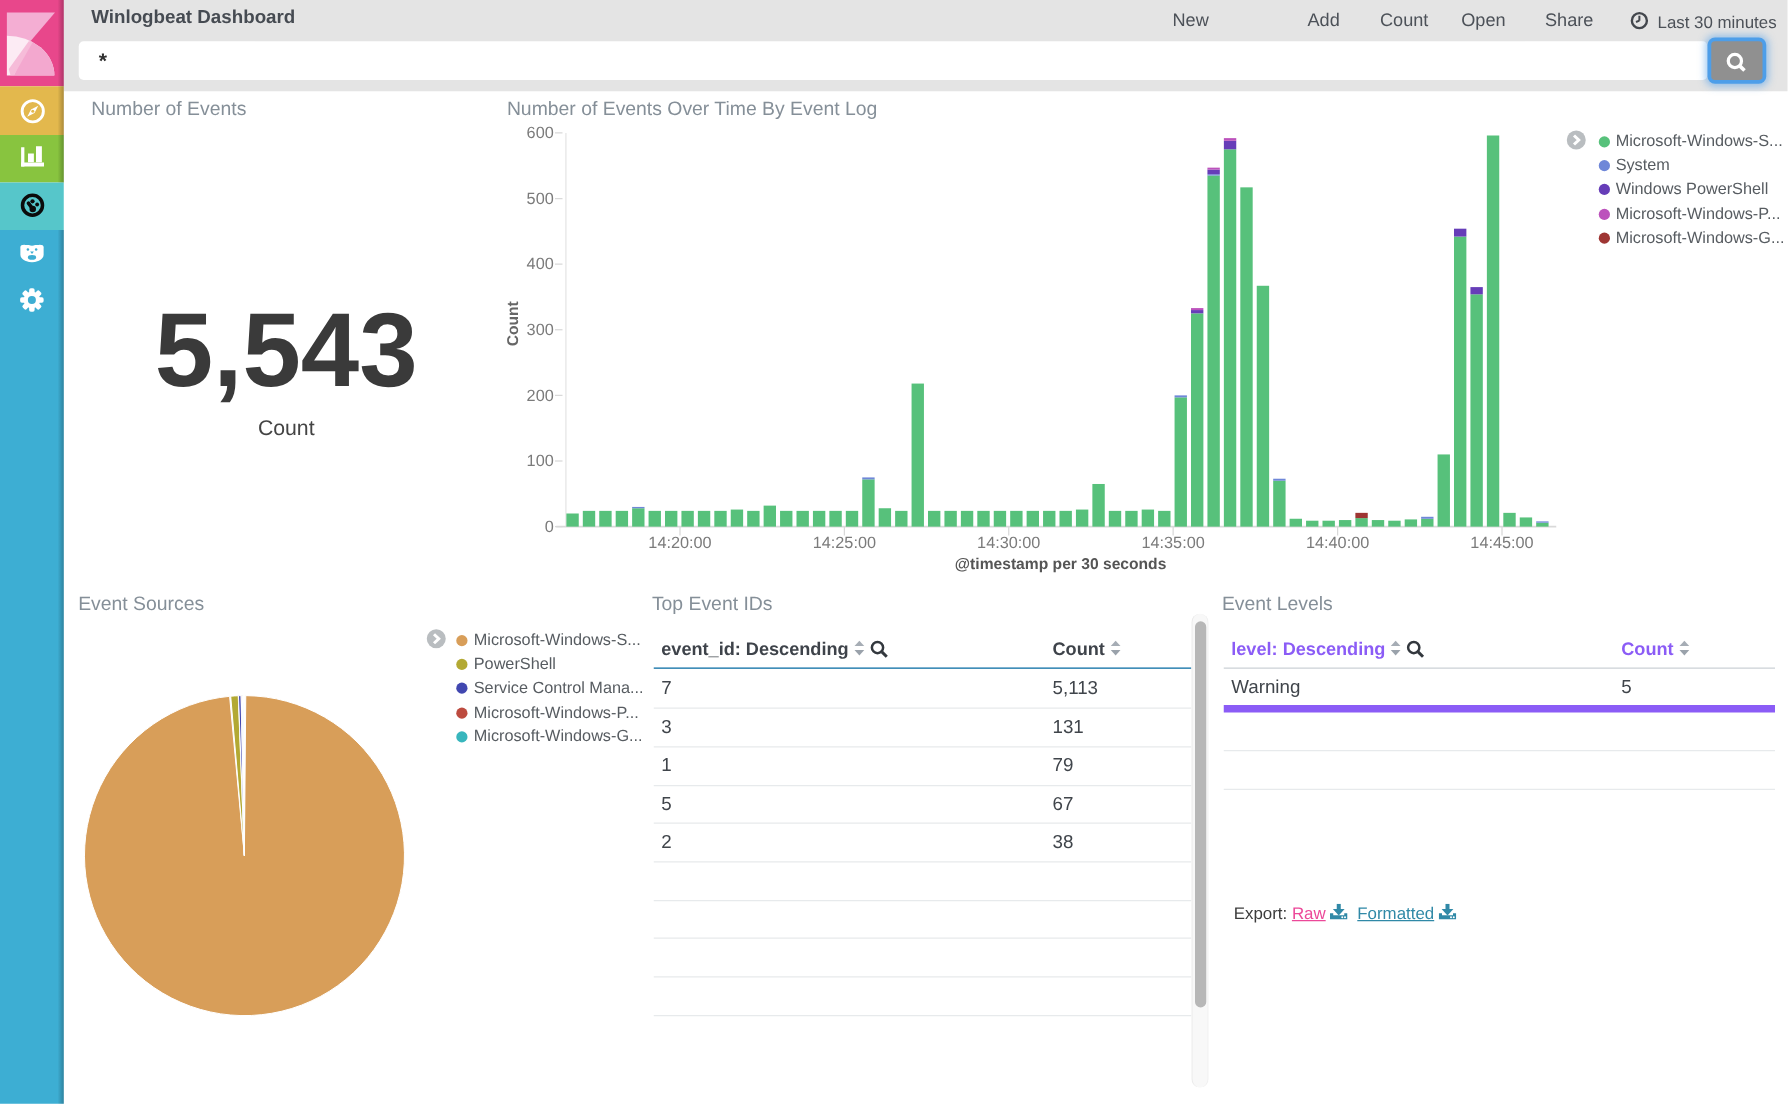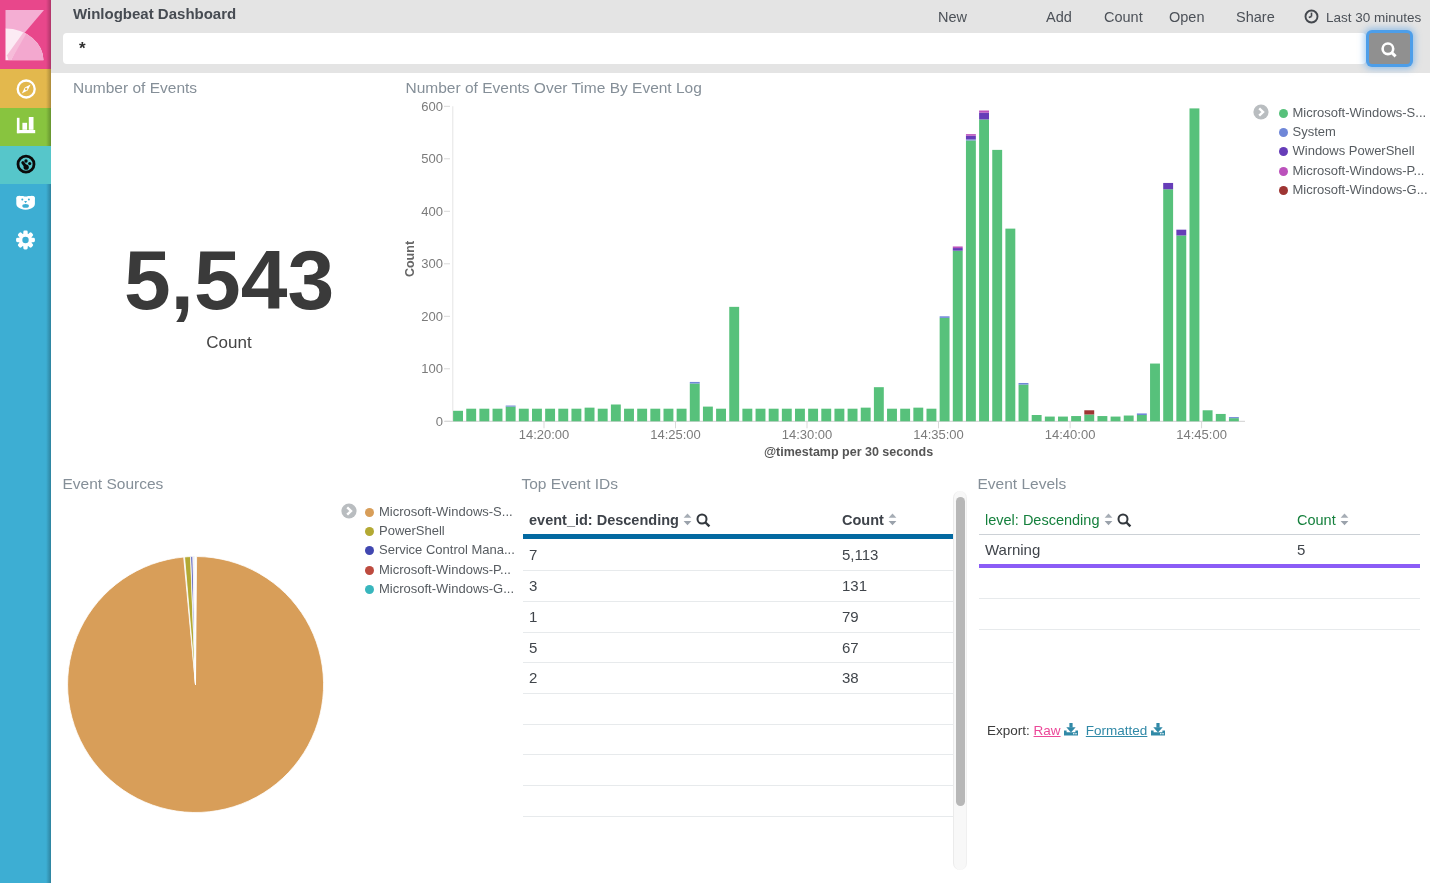"event_id: Descending" div { border-bottom: 5px solid #0369a1 -> 1px solid #0369a1 }
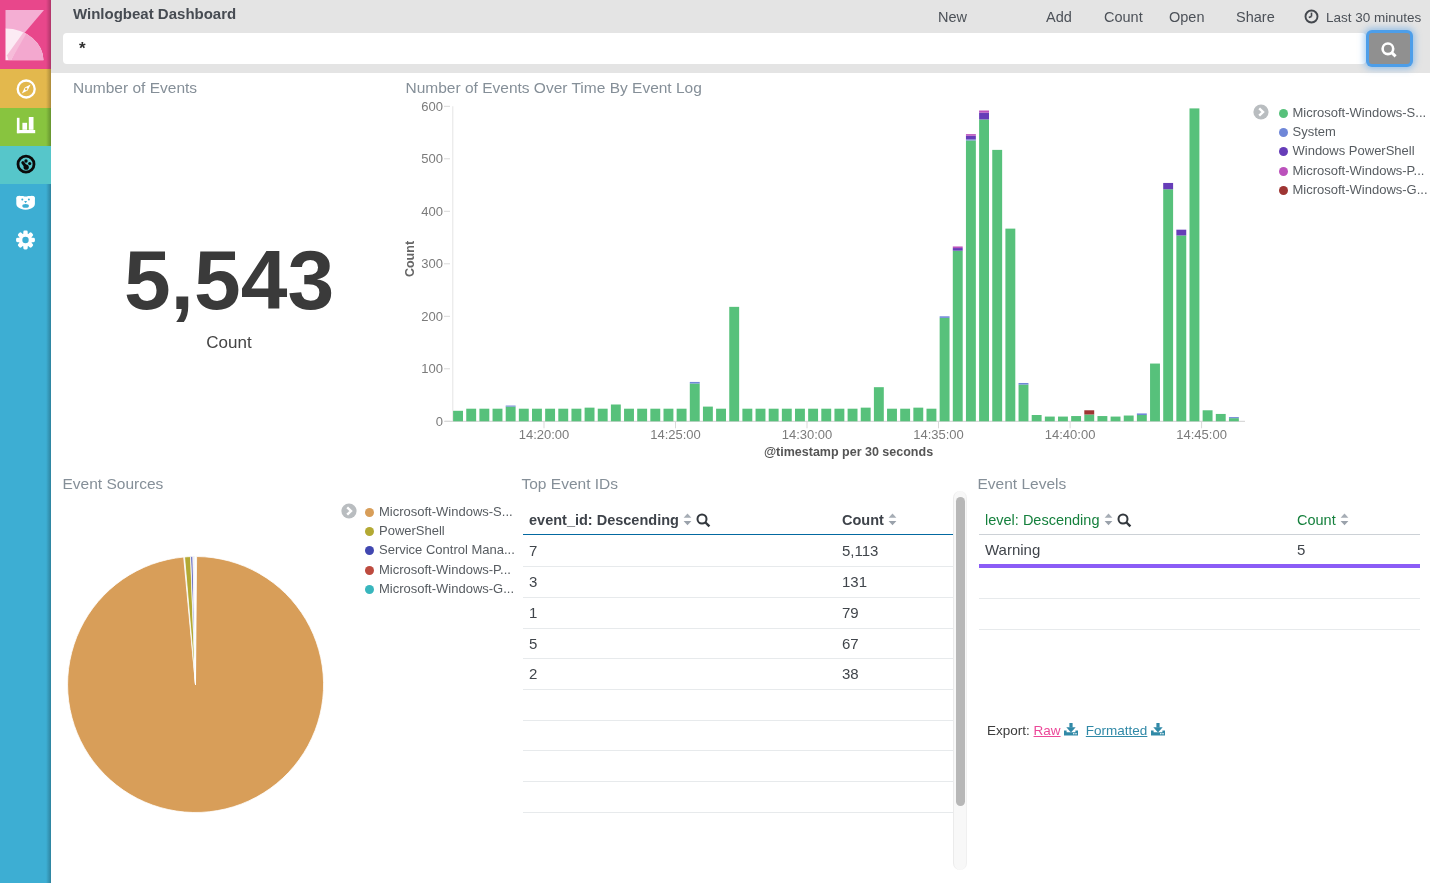"level: Descending" div { color: #15803d -> #8b5cf6; font-weight: normal -> bold }
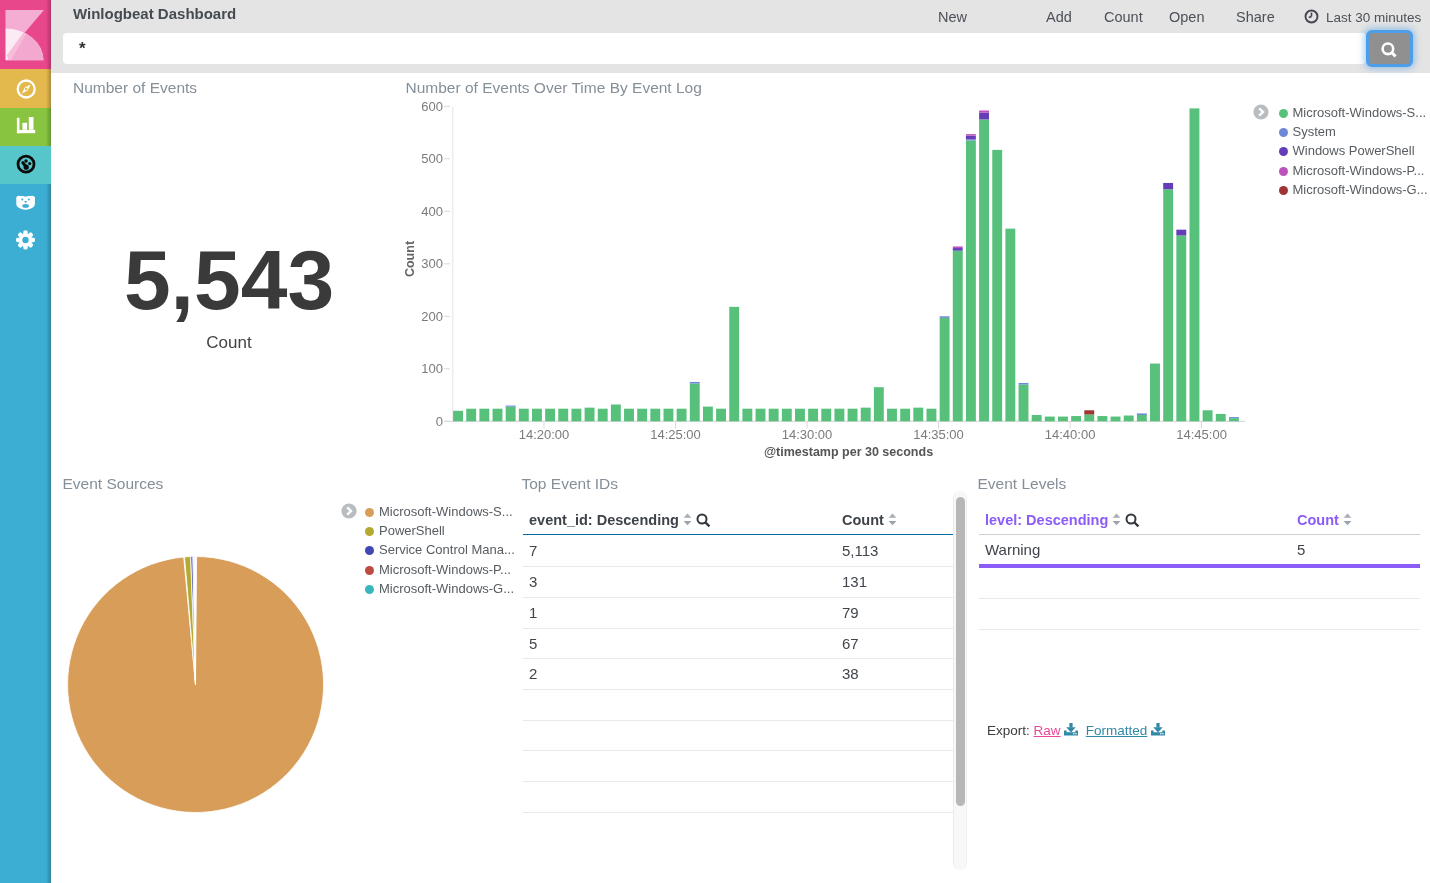"Warning" div { border-bottom: 4px solid #8b5cf6 -> 6px solid #8b5cf6 }
